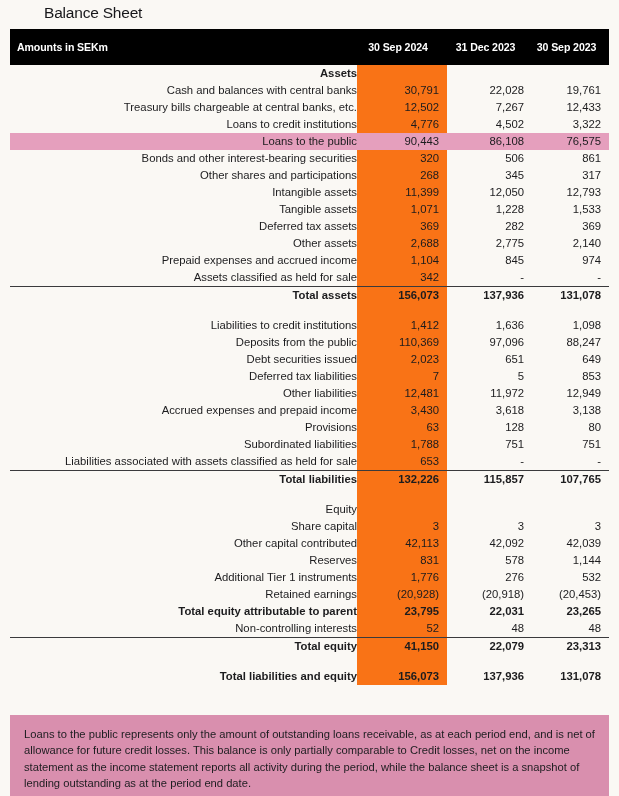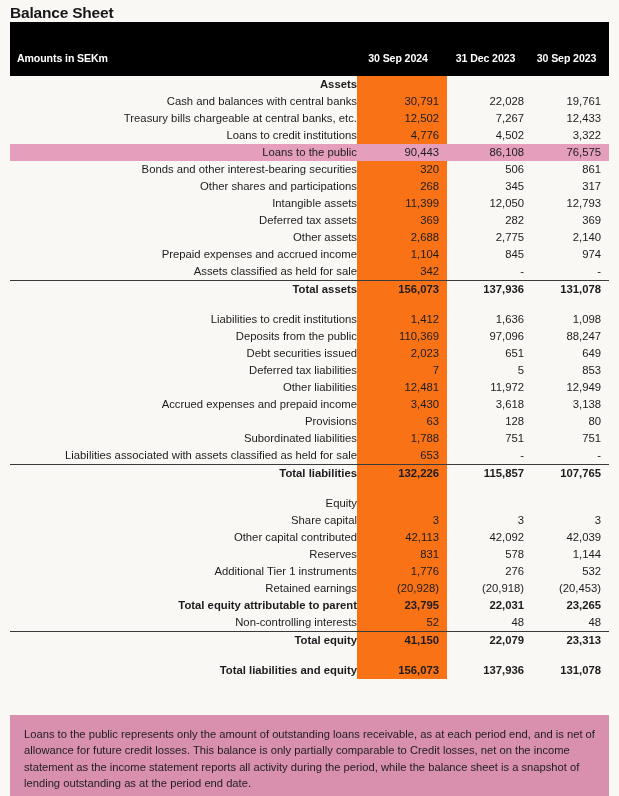"Balance Sheet" .doc-title { font-weight: bold -> normal; margin-left: none -> 34px; padding-bottom: none -> 7px }
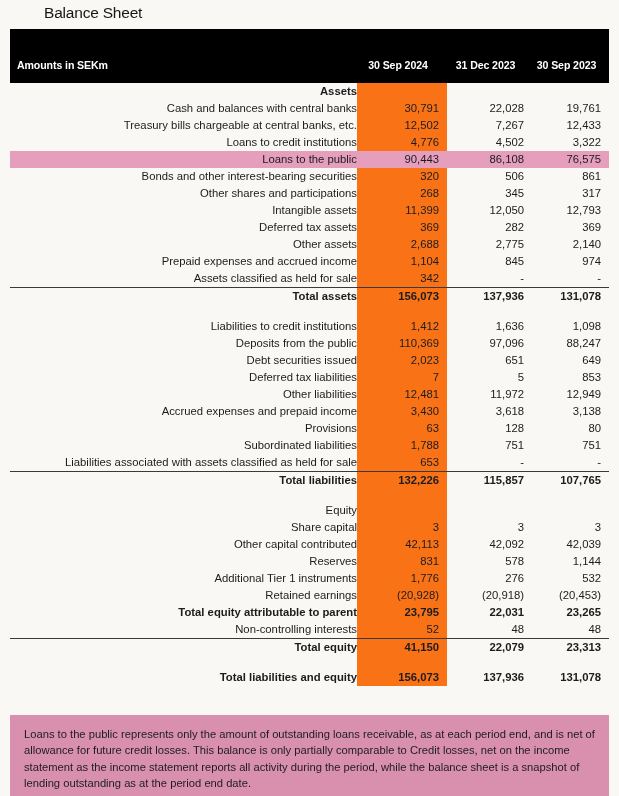"Amounts in SEKm" thead th { padding: 18px 0 0 0 -> 0 0 0 0 }
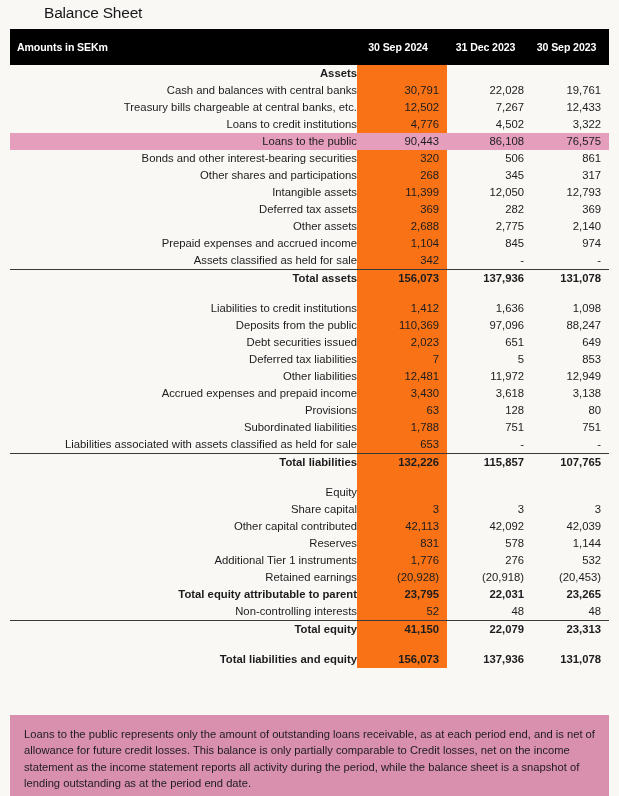"Tangible assets" tr.shade-host { html: none -> <tr> <td>Tangible assets</td> <td>1,071</td> <td>1,228</td> <td>1,533</td> </tr> }
